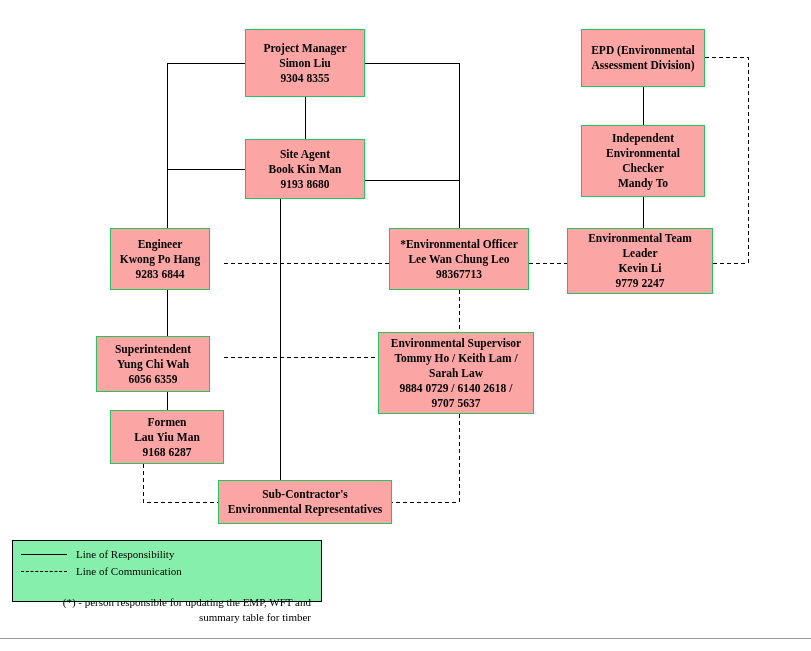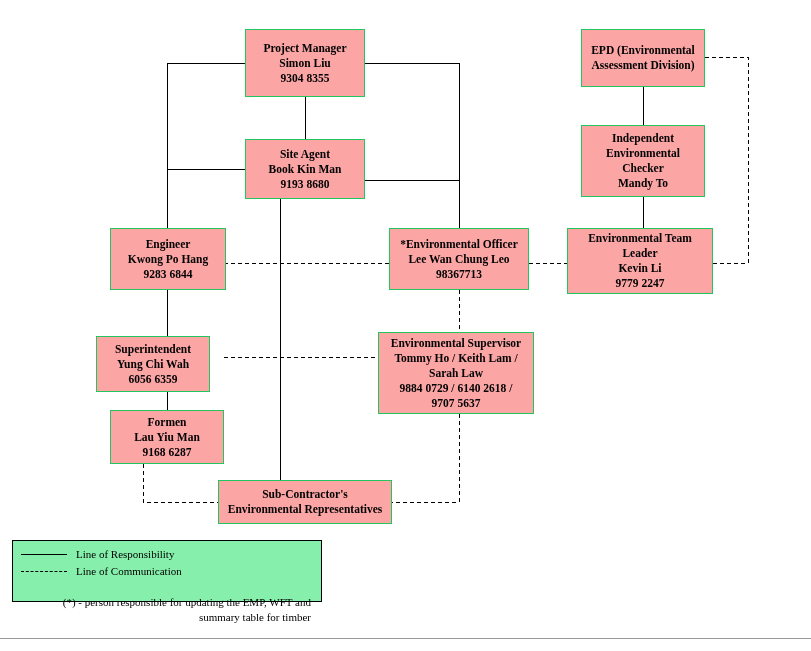"Engineer" div.node { width: 116px -> 100px }
